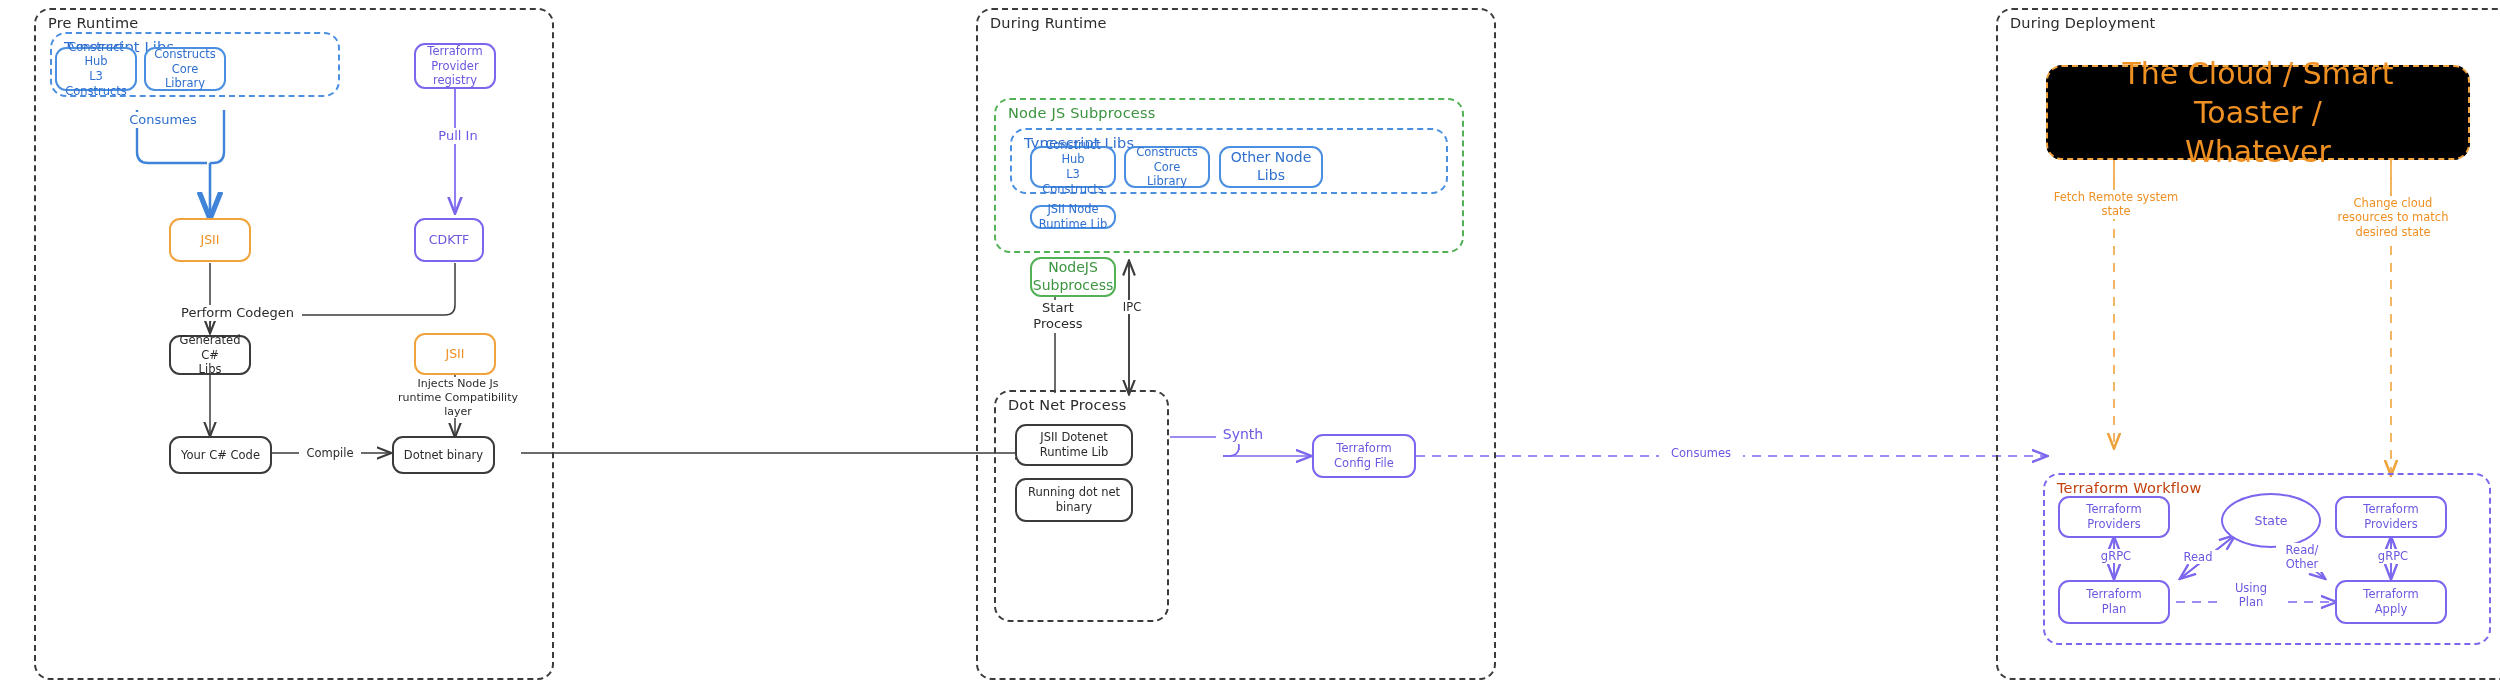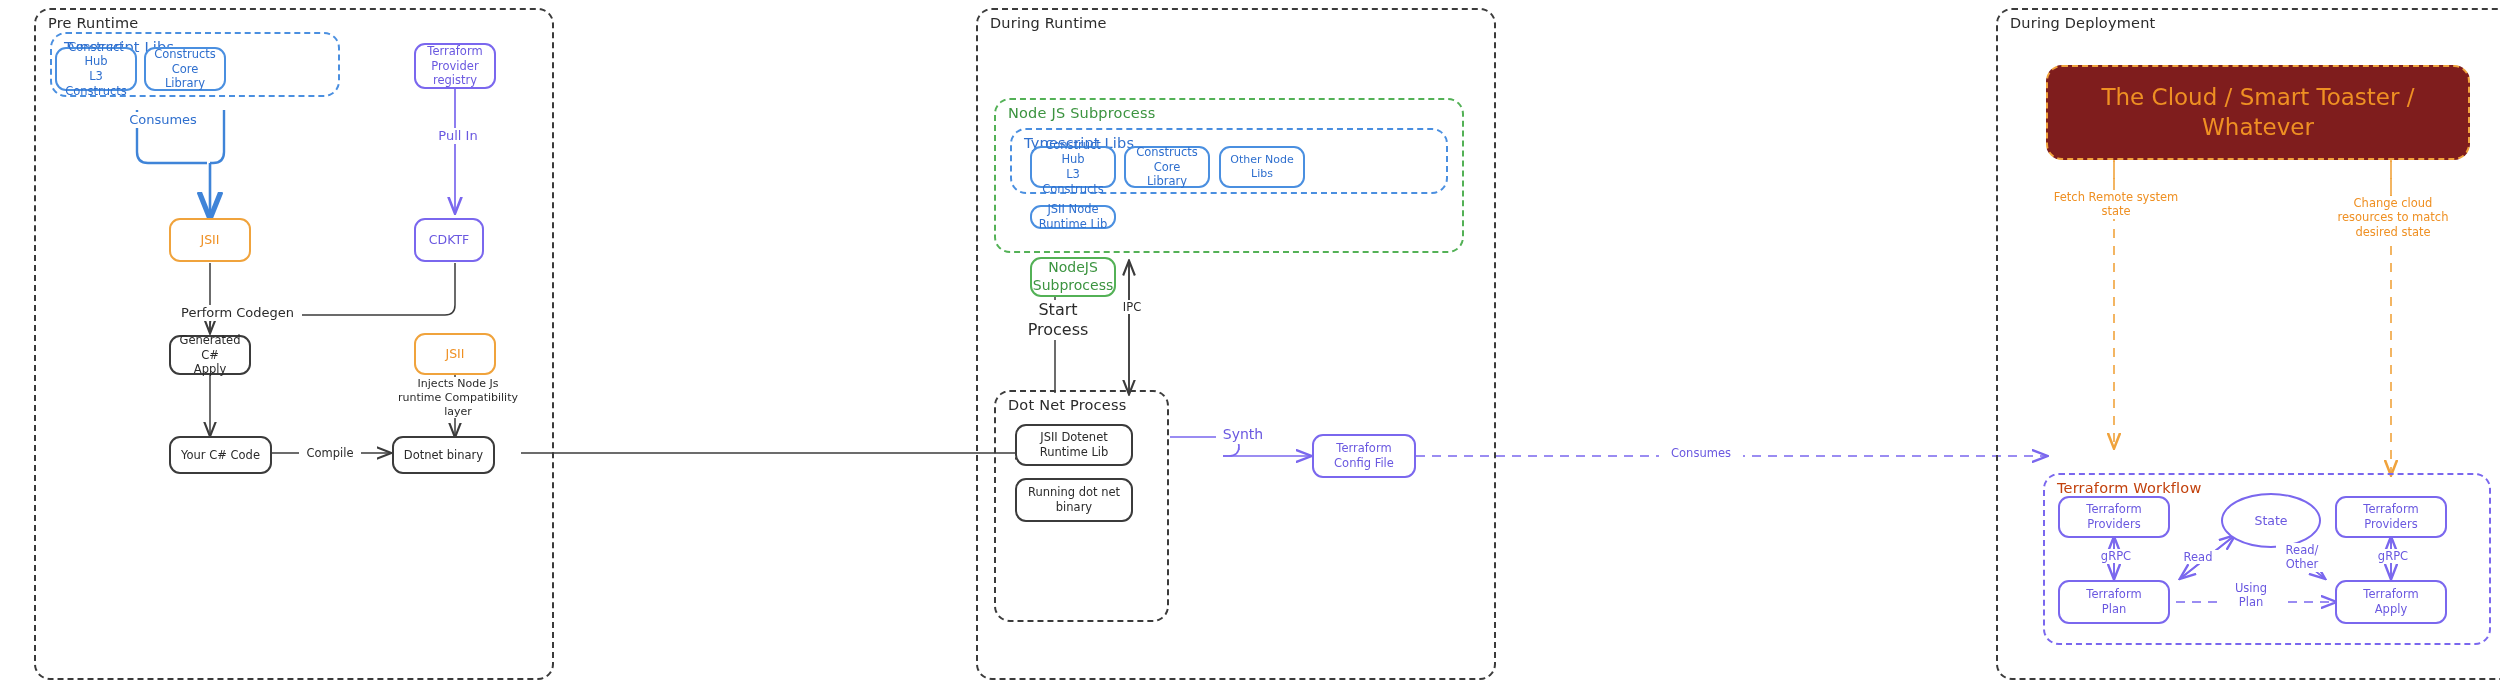"The Cloud / Smart Toaster" .cloudbox { background: #7f1d1d -> #000000; font-size: 23px -> 30px }
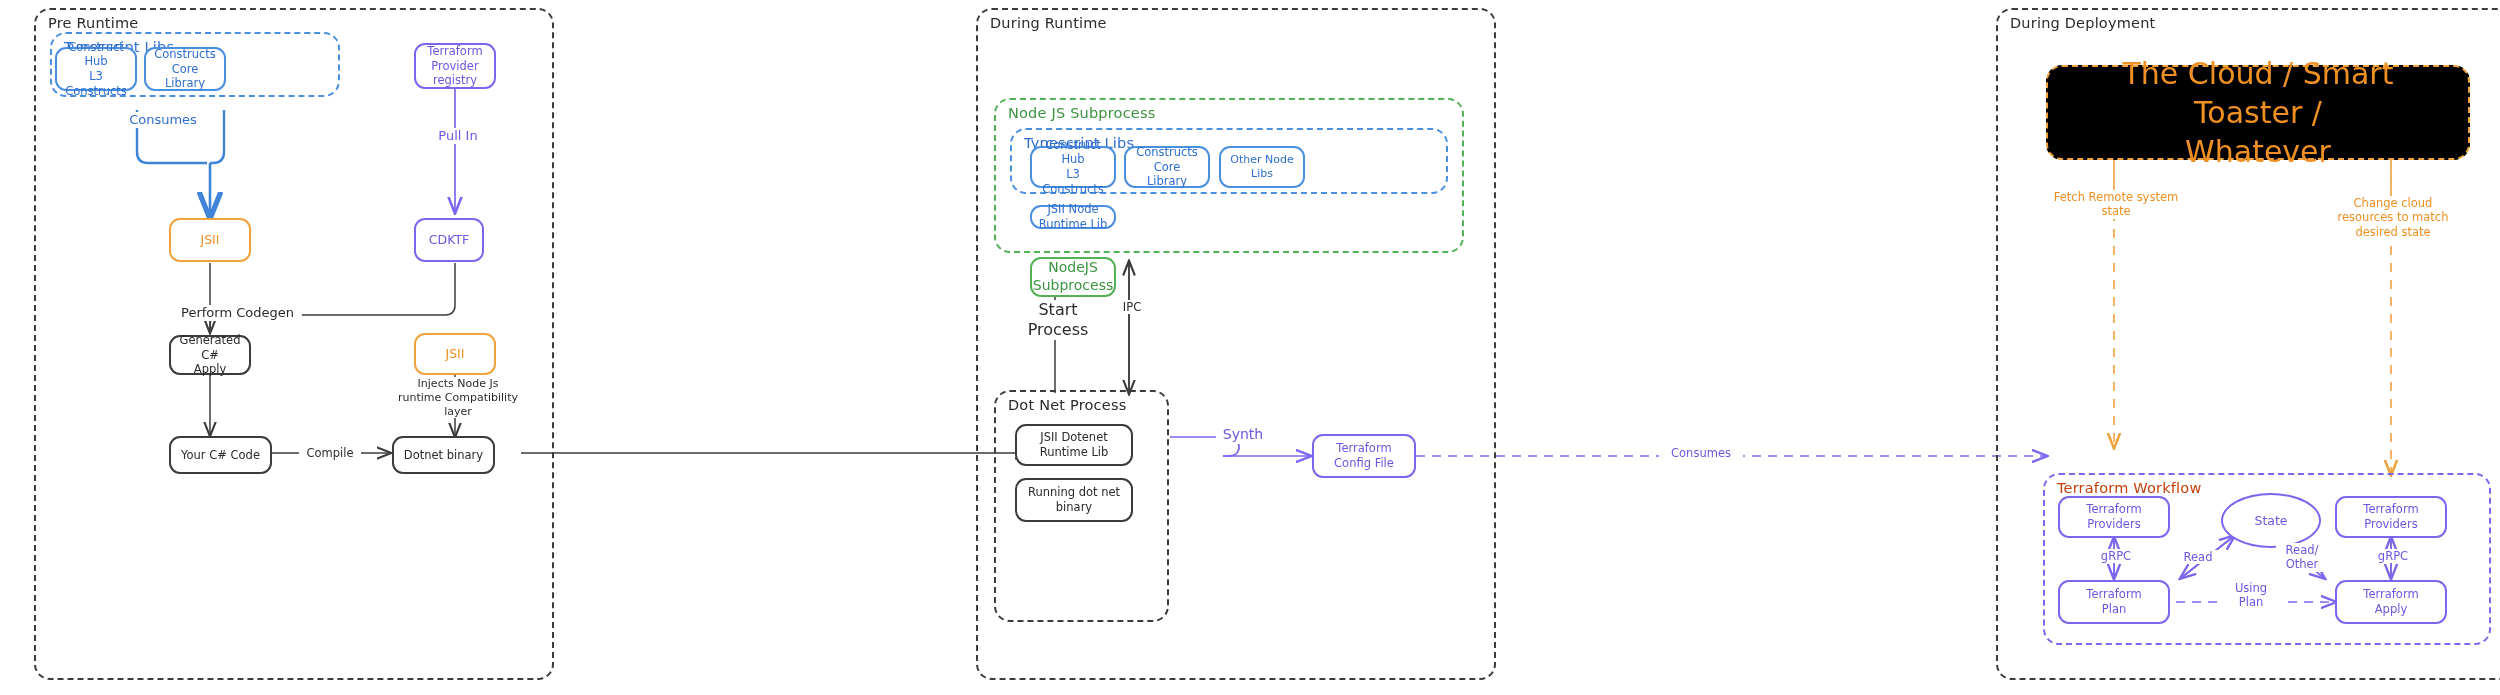"Other Node Libs" div.node { font-size: 11px -> 14px; width: 86px -> 104px }
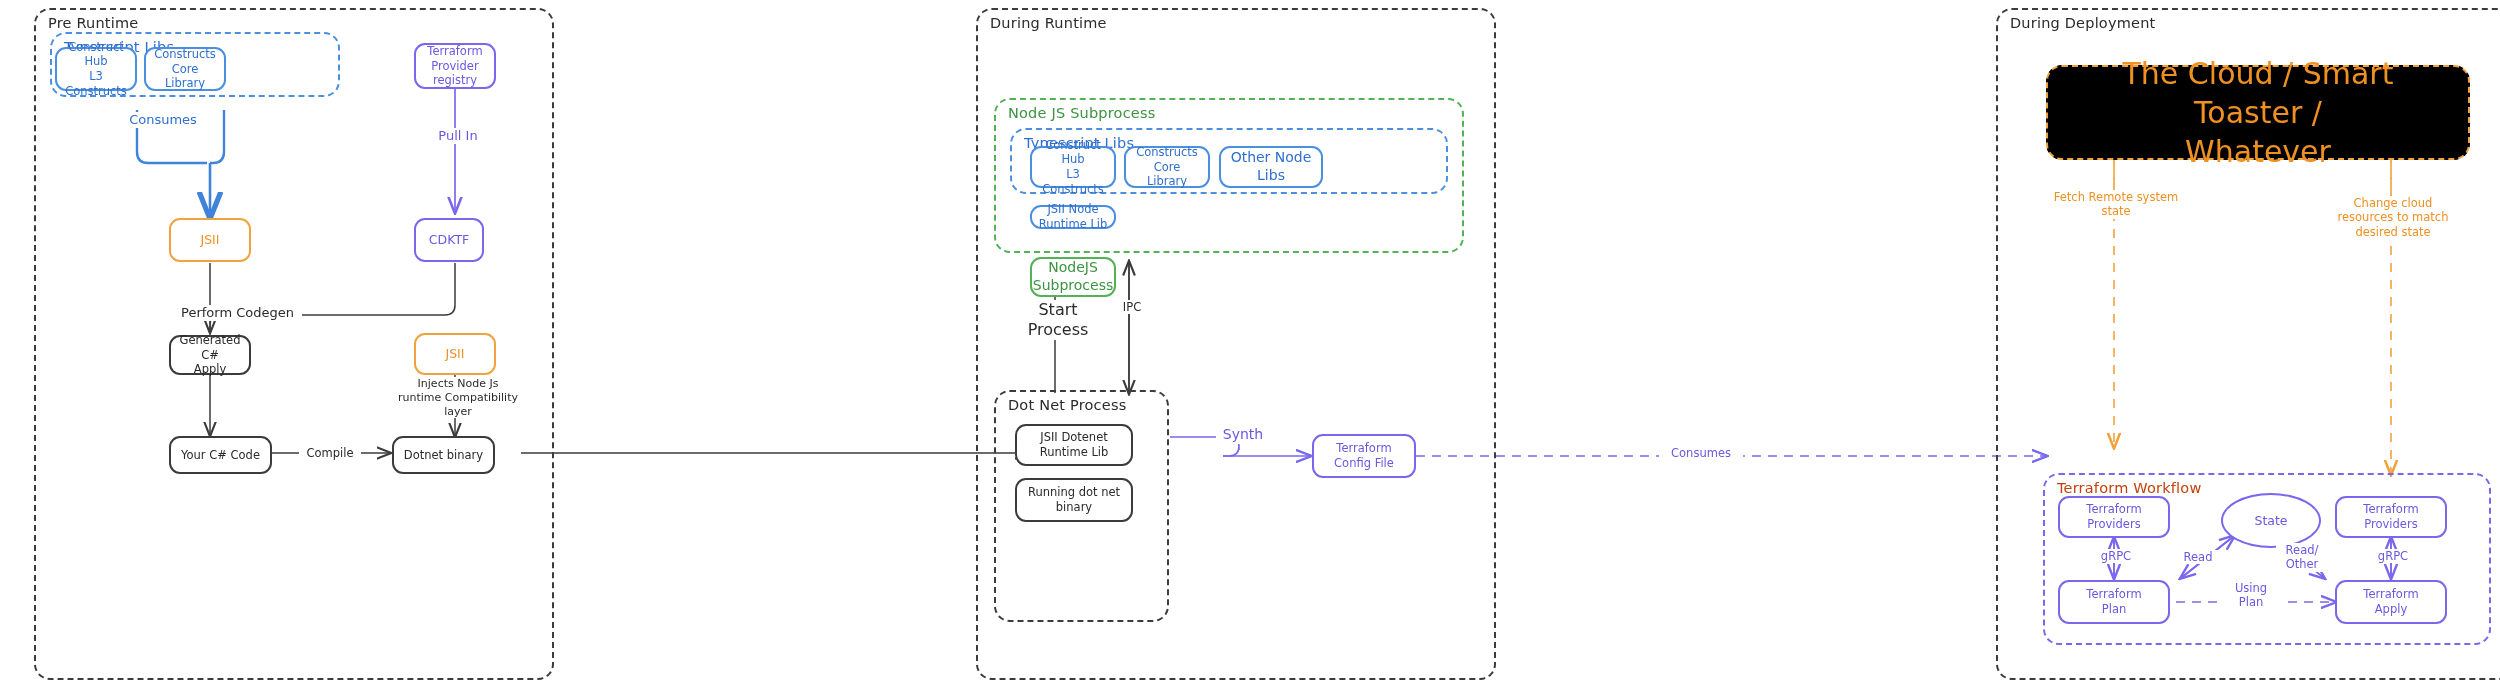"Start" div.elabel { font-size: 16px -> 13px }
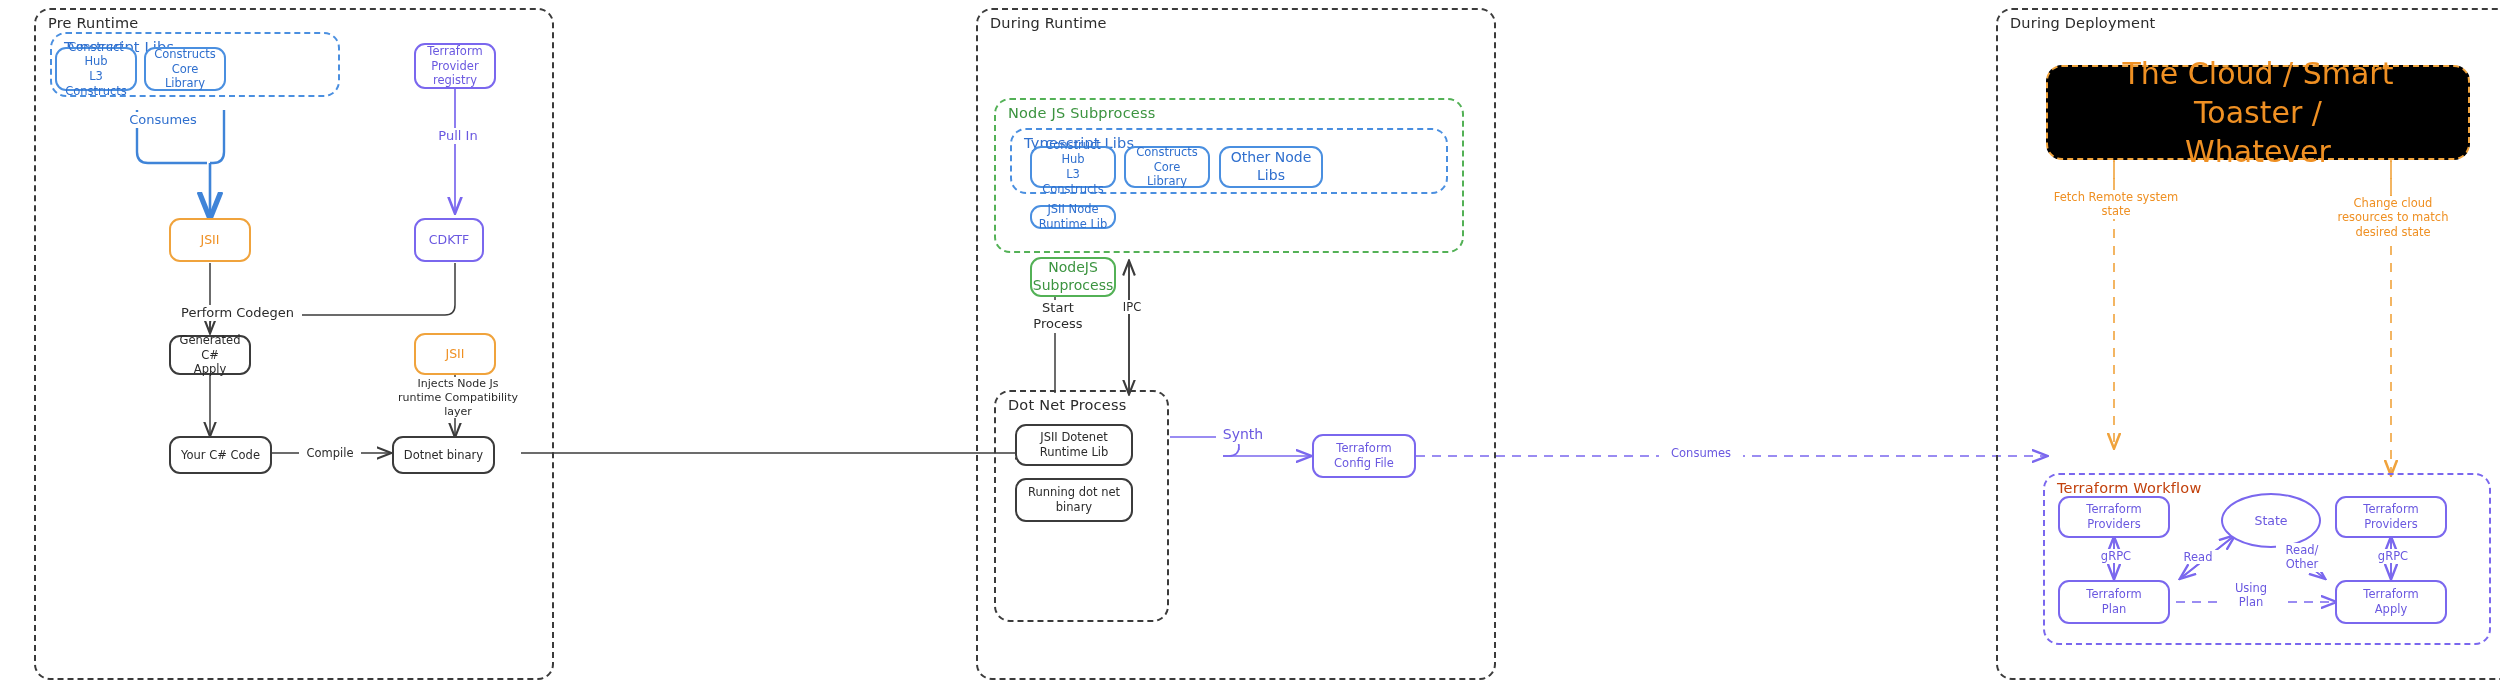"Generated C#" div.node { text: Apply -> Libs }
